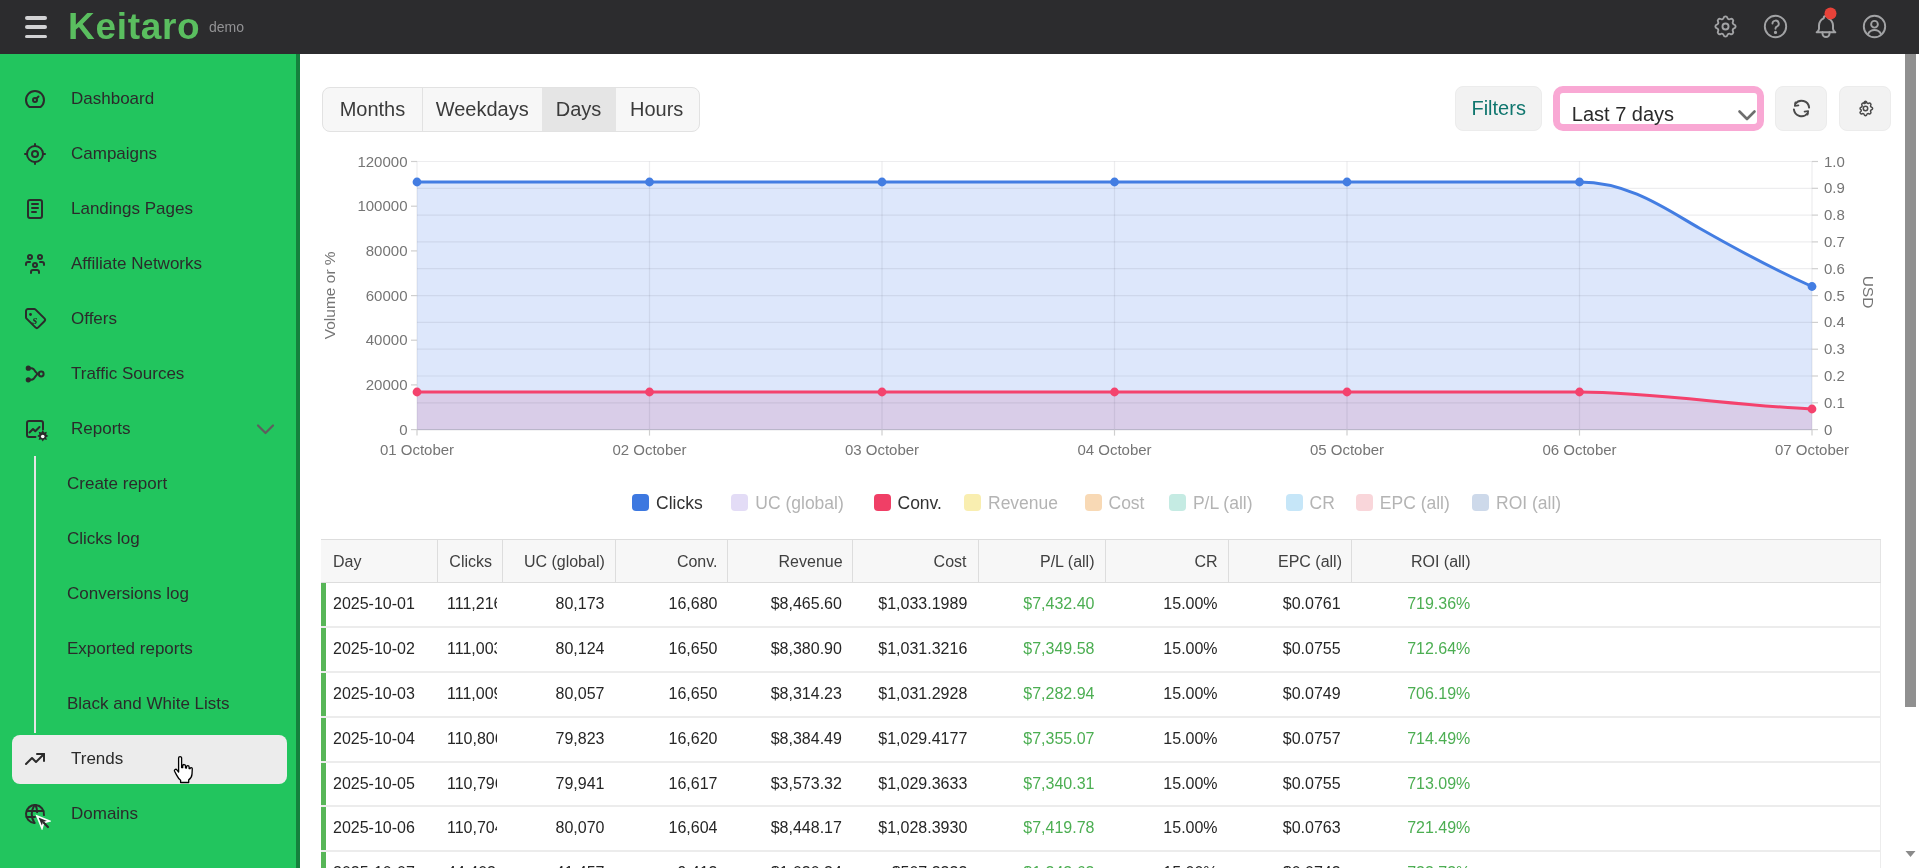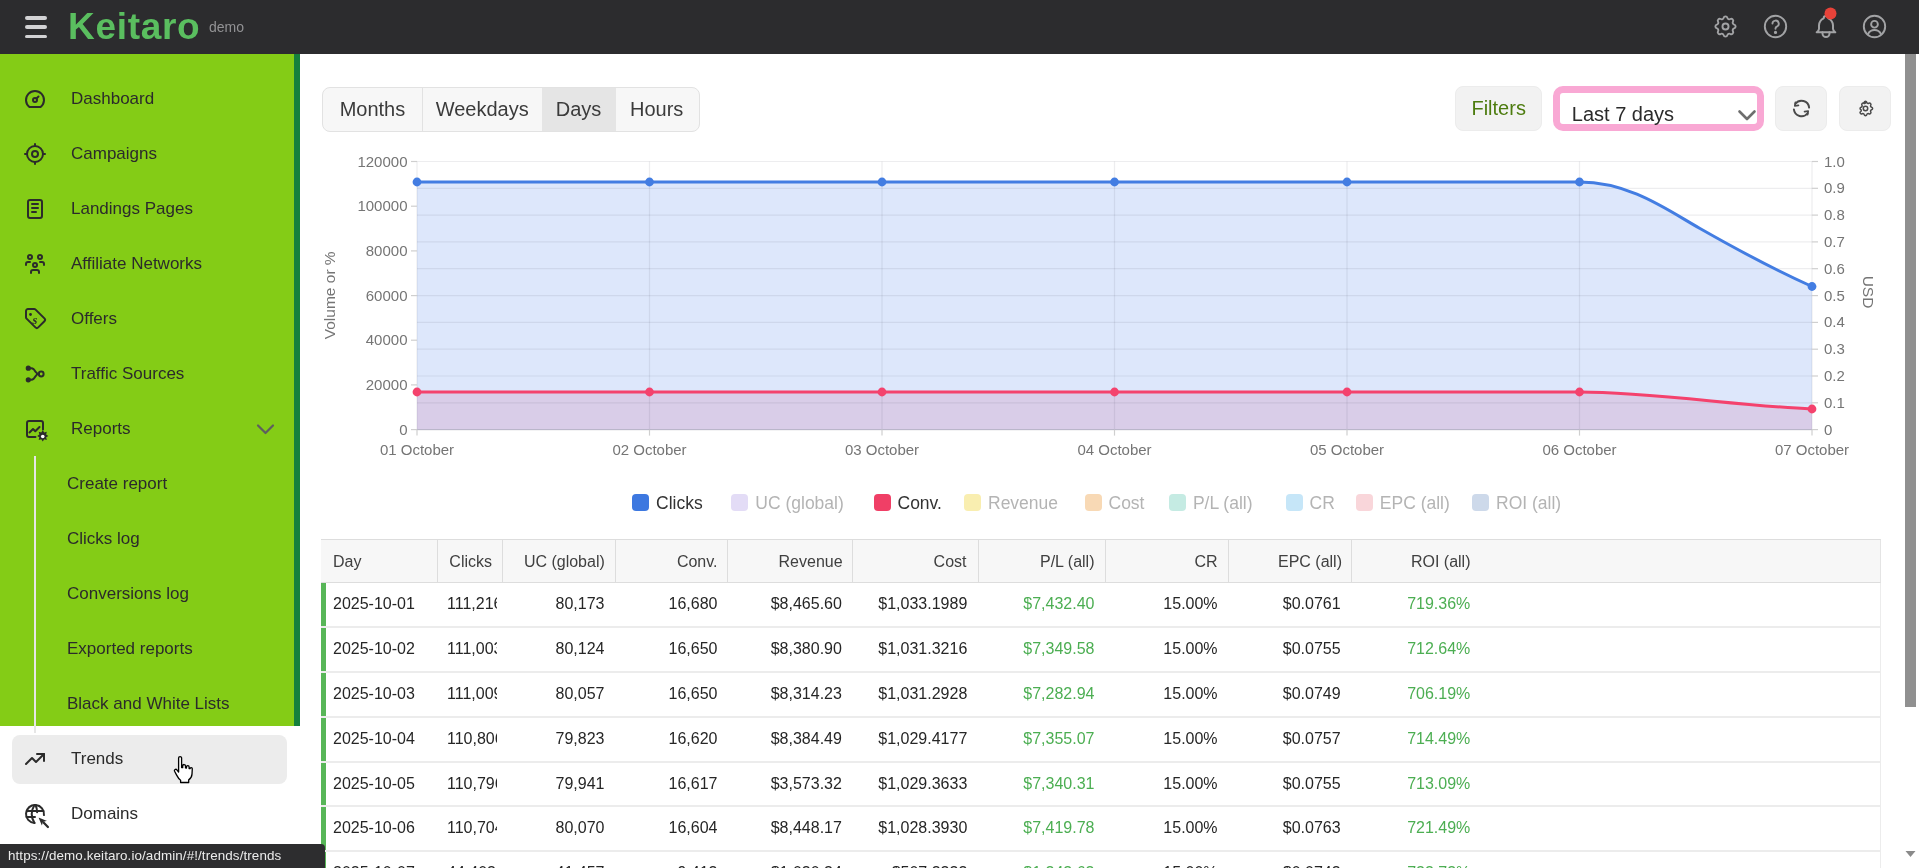"Dashboard" #sidebar { background: #84cc16 -> #22c55e; border-right: 6px solid #15803d -> 4px solid #15803d; height: 672px -> 814px }
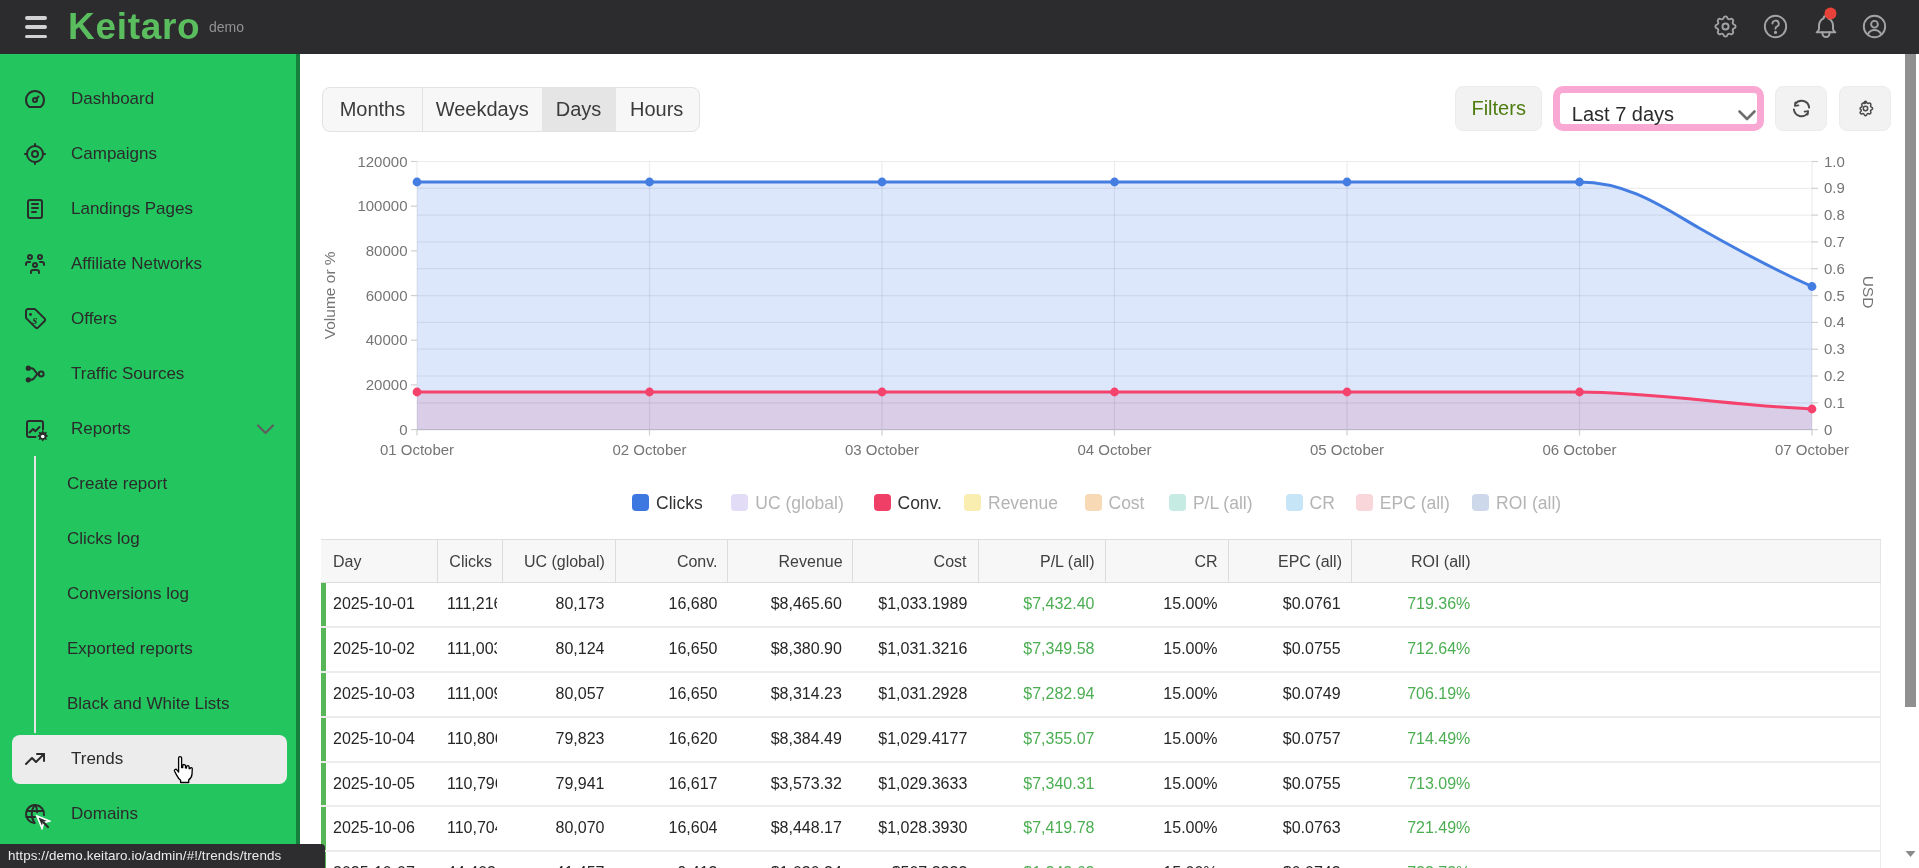"Filters" div.btn { color: #4d7c0f -> #0f766e }
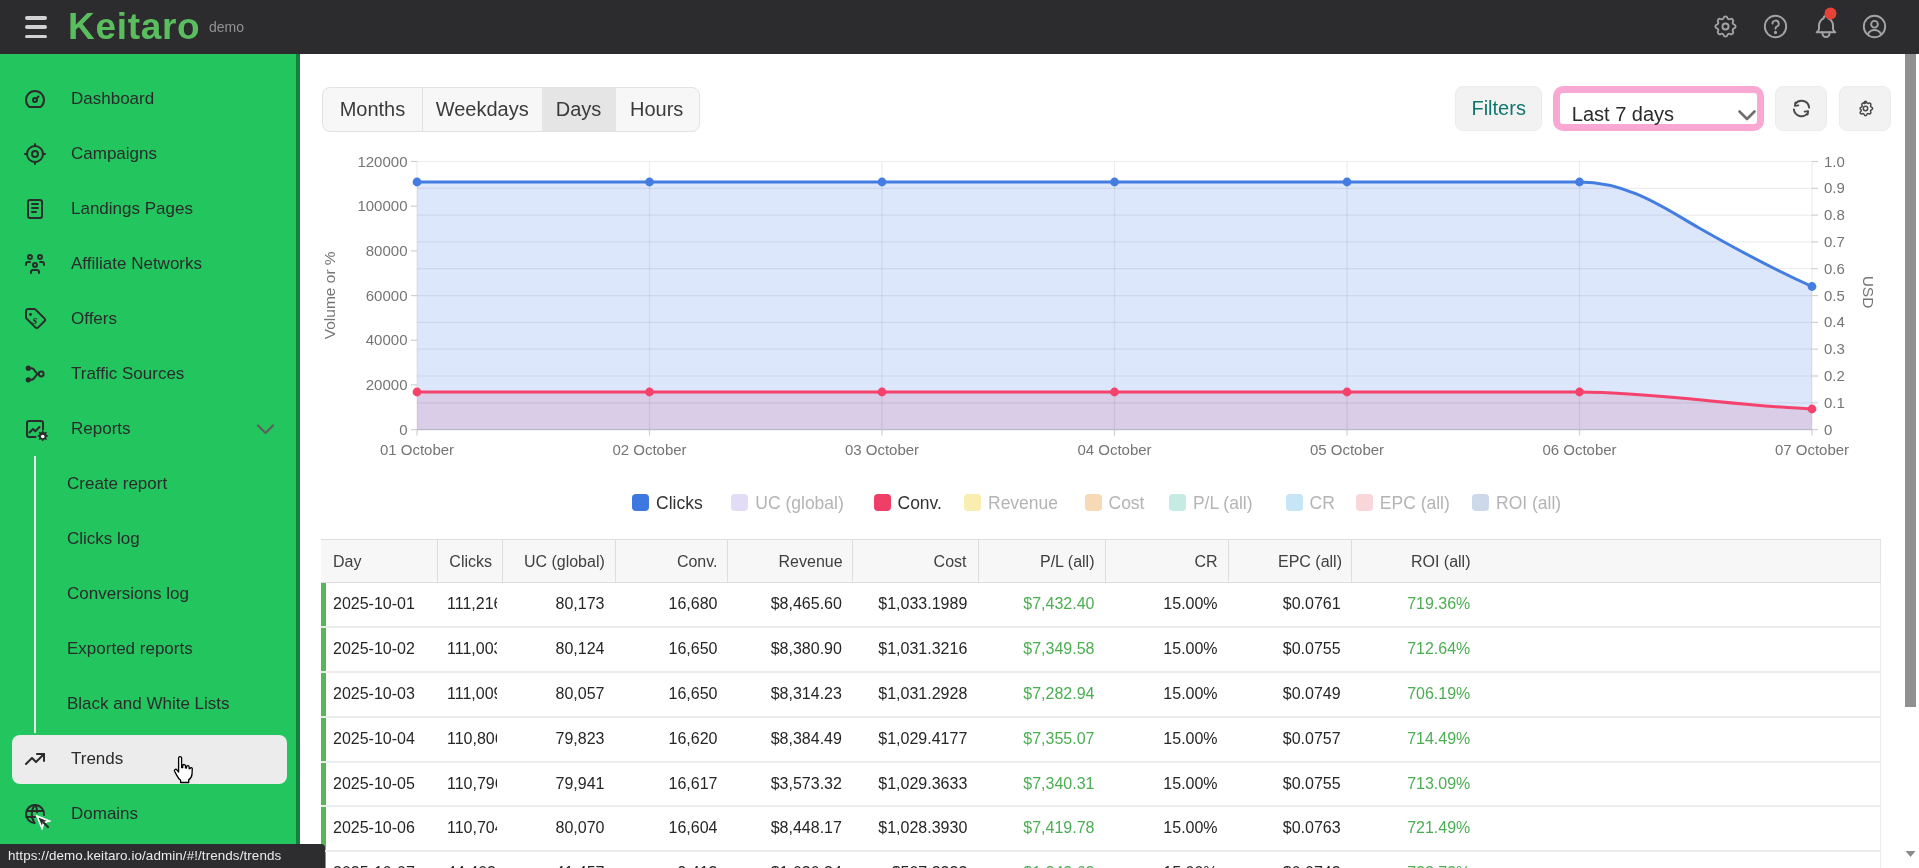"https://demo.keitaro.io/admin/#!/trends/" div { html: <div> <span>https://demo.keitaro.io/admin/#!/trends/trends</span> </div> -> none }
